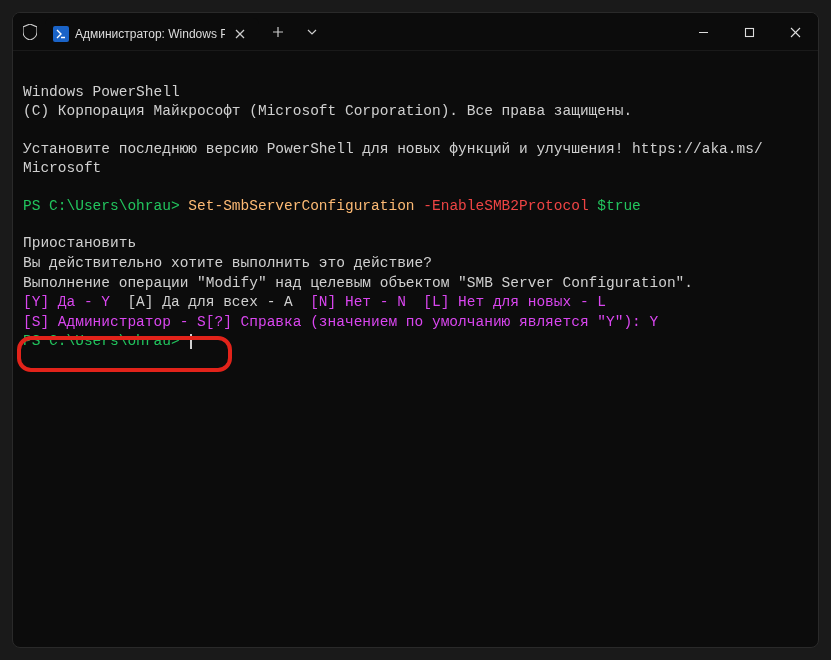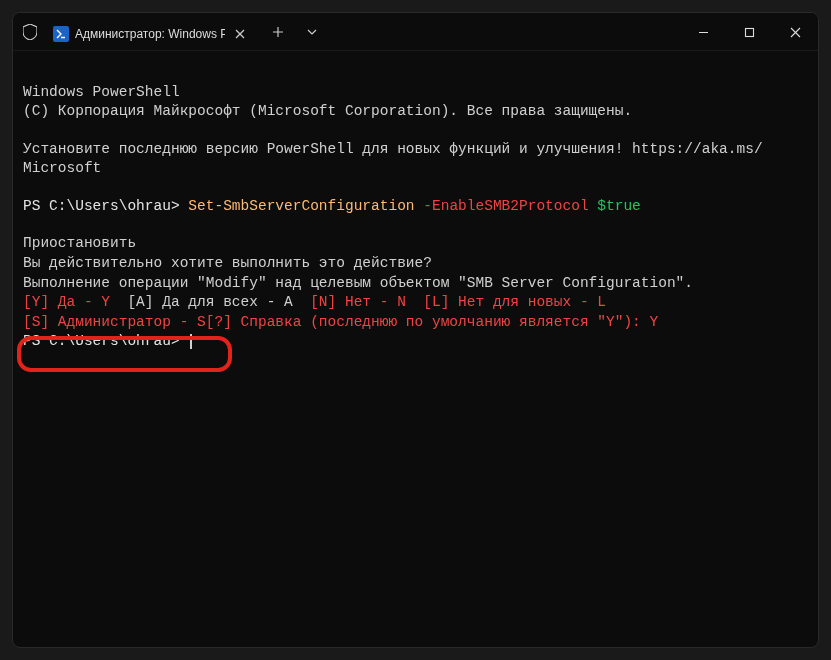"PS C:\Users\ohrau>" .prompt { color: #e5e5e5 -> #22c55e }
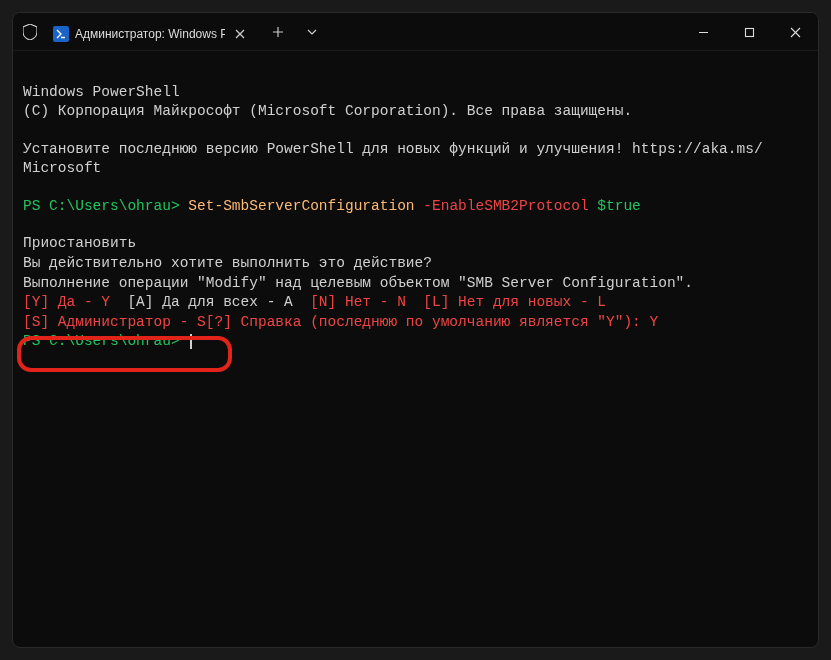"[Y] Да - Y" .opt { color: #ef4444 -> #d946ef }
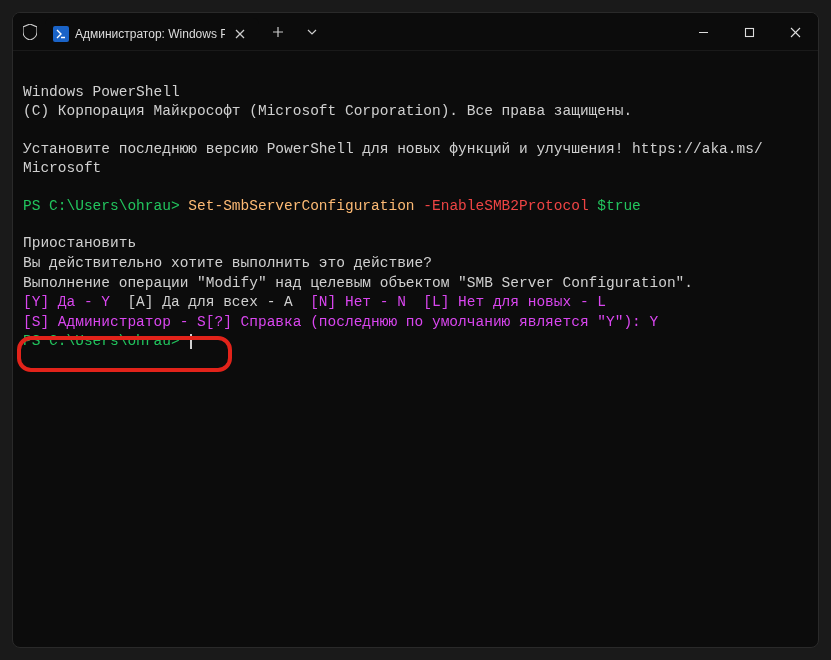"[?] Справка (последнюю по умолчанию" span.opt { text: последнюю -> значением }
